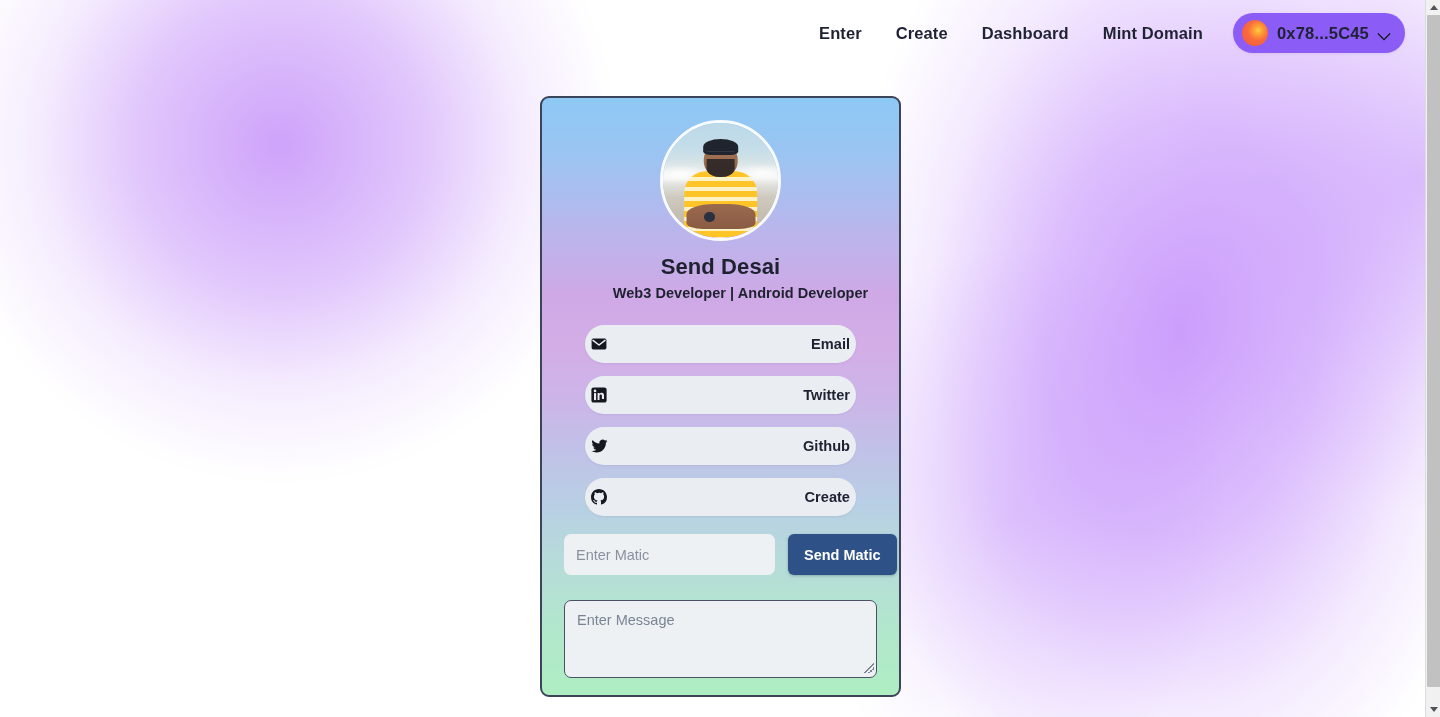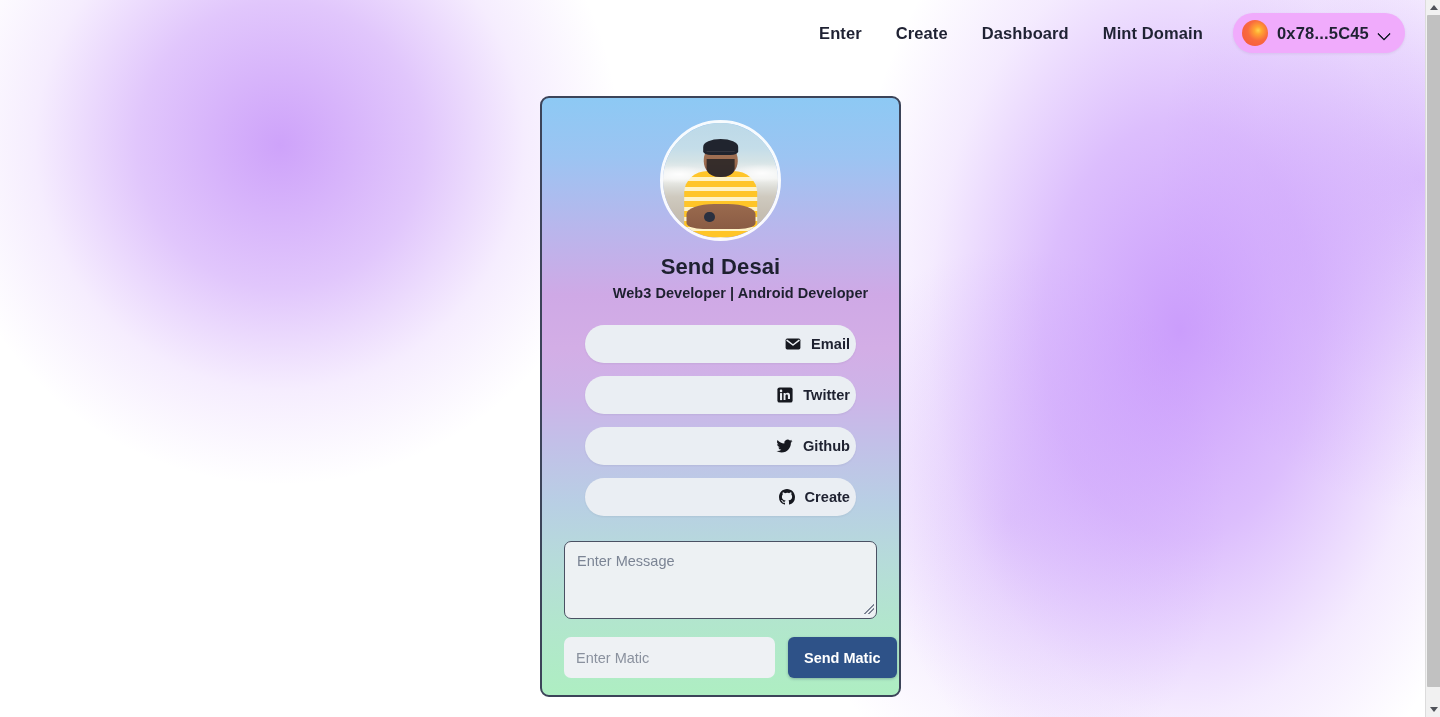"0x78...5C45" #wallet-button { background: #f0abfc -> #8b5cf6 }
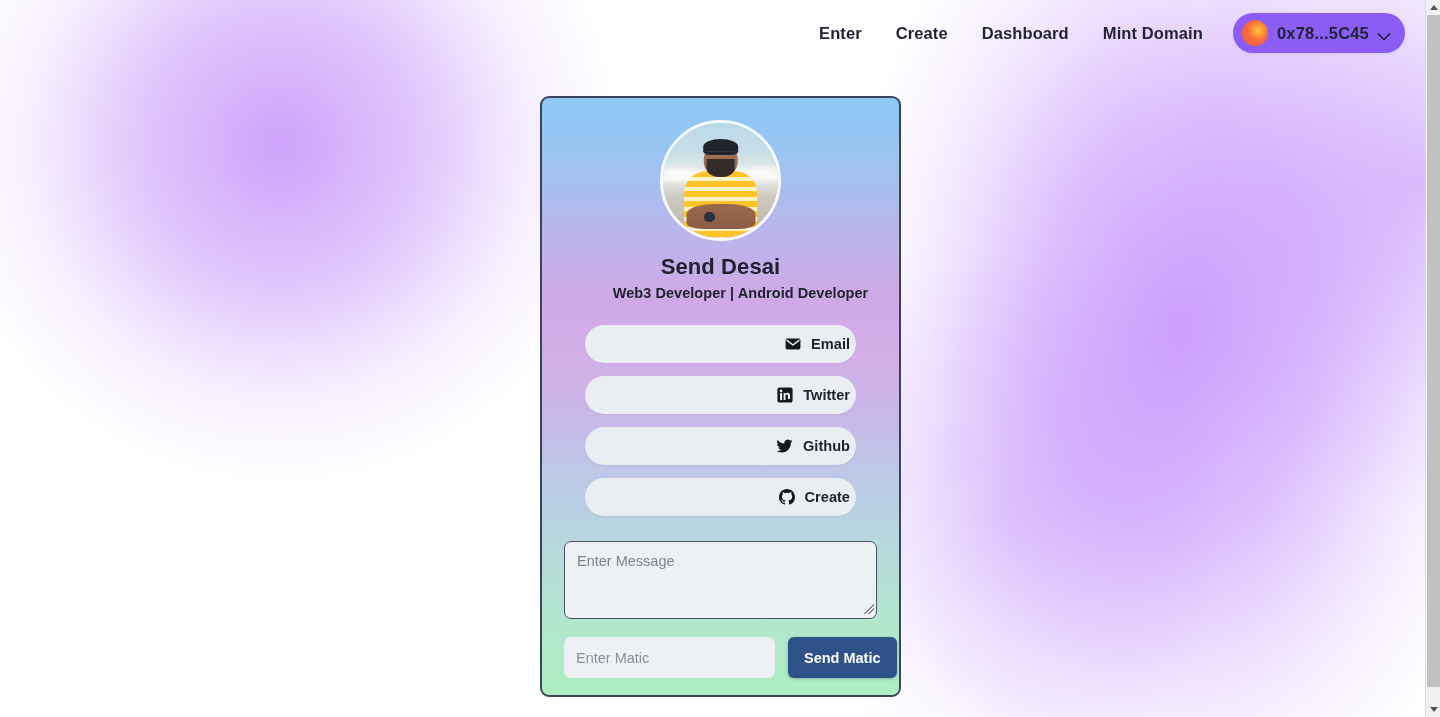"Email" .social-btn { justify-content: flex-end -> space-between }
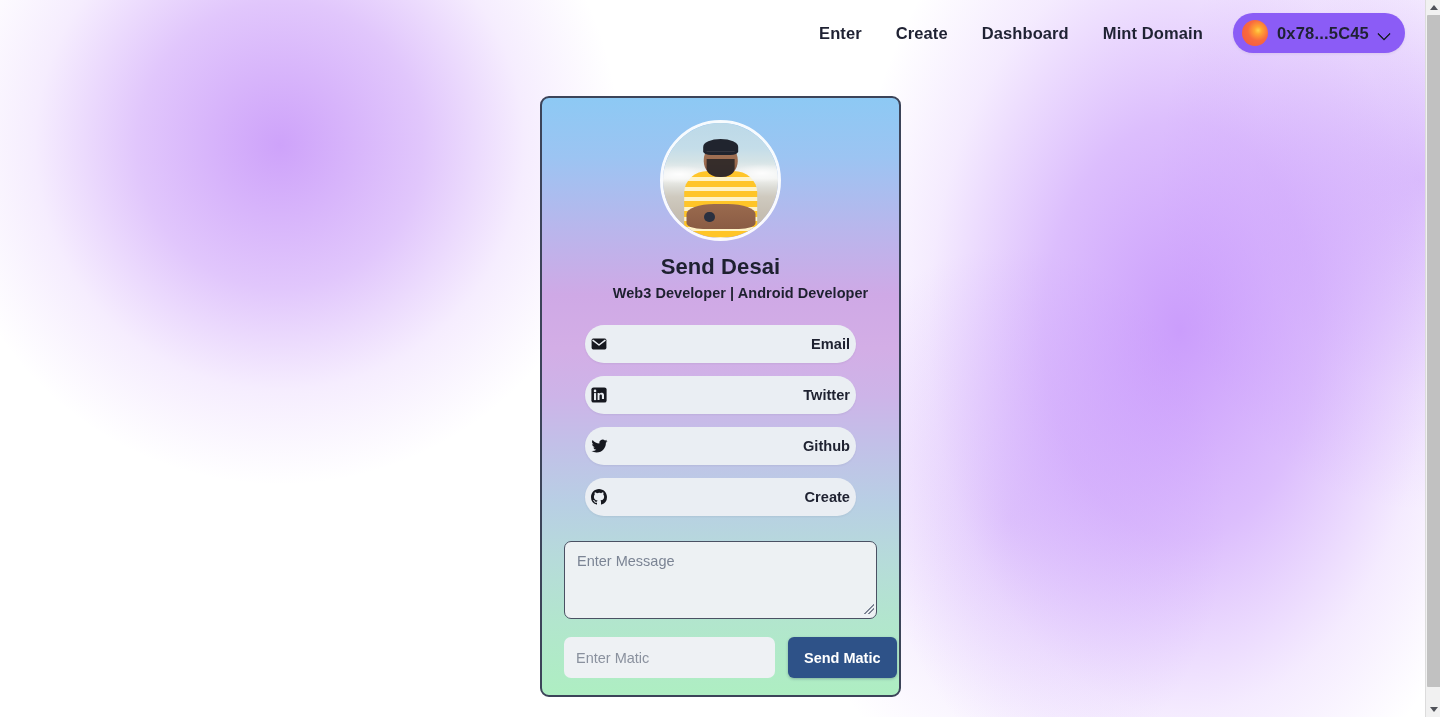"Enter Message" div { order: before "Enter Matic" -> after "Enter Matic" }
